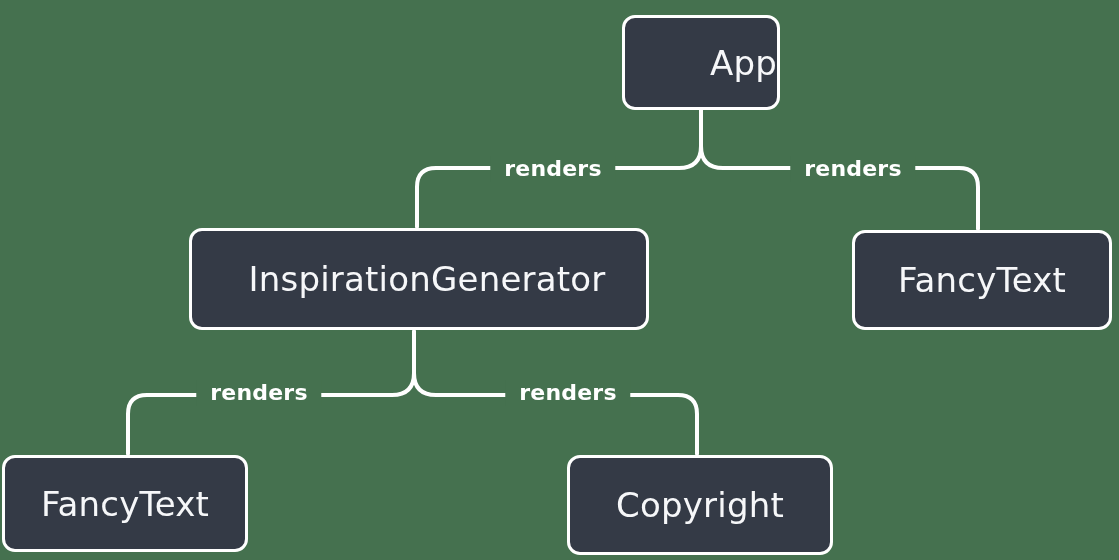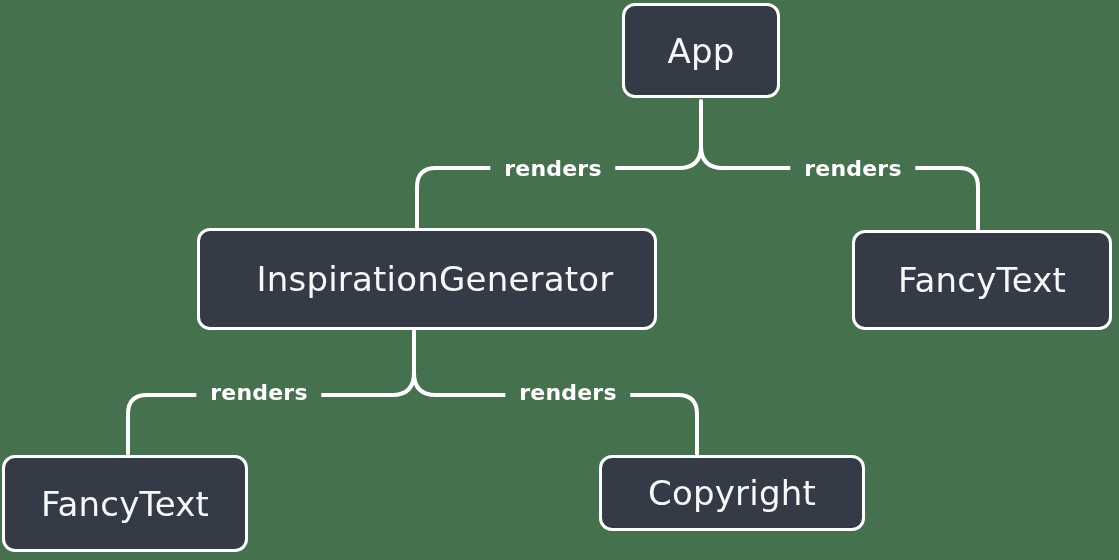"App" div.node { justify-content: none -> flex-end; top: 3px -> 15px }
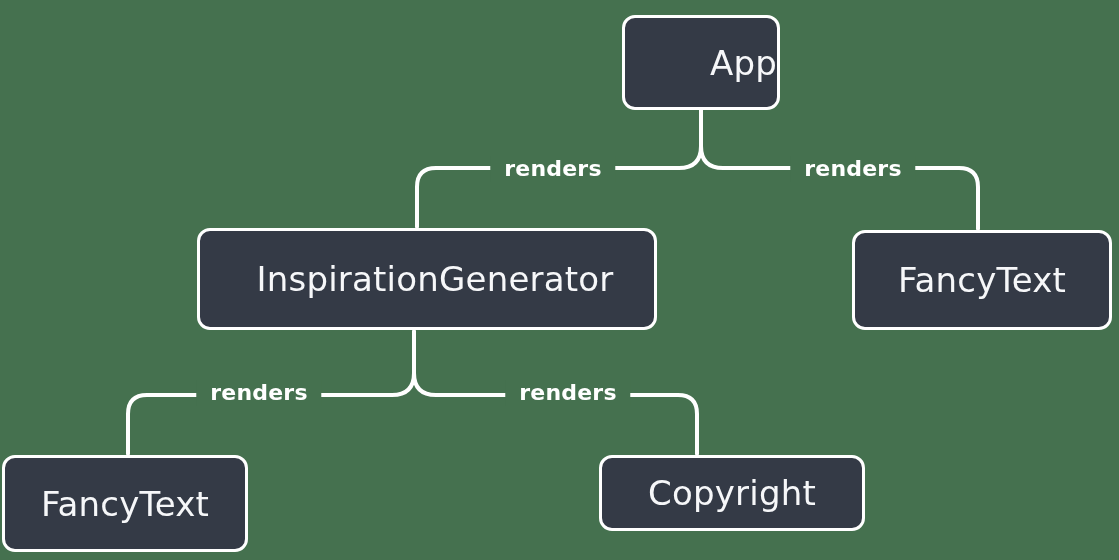"InspirationGenerator" div.node { left: 197px -> 189px }
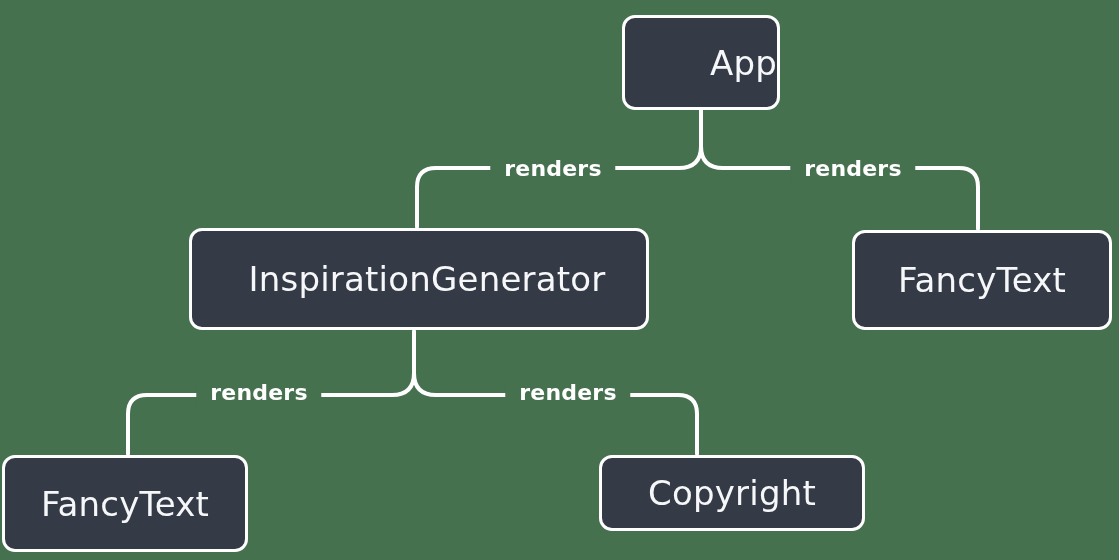"Copyright" div.node { height: 76px -> 100px; margin-left: 32px -> none }
